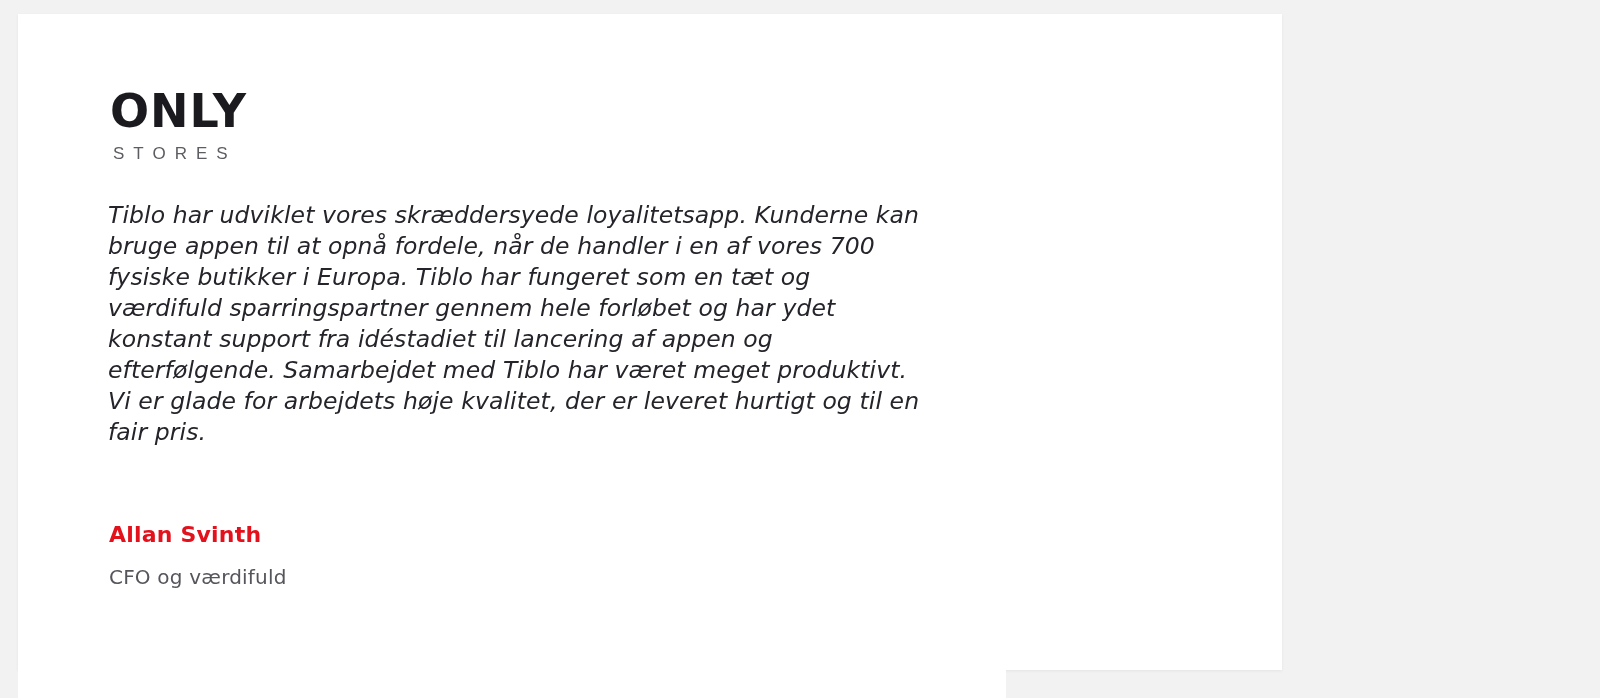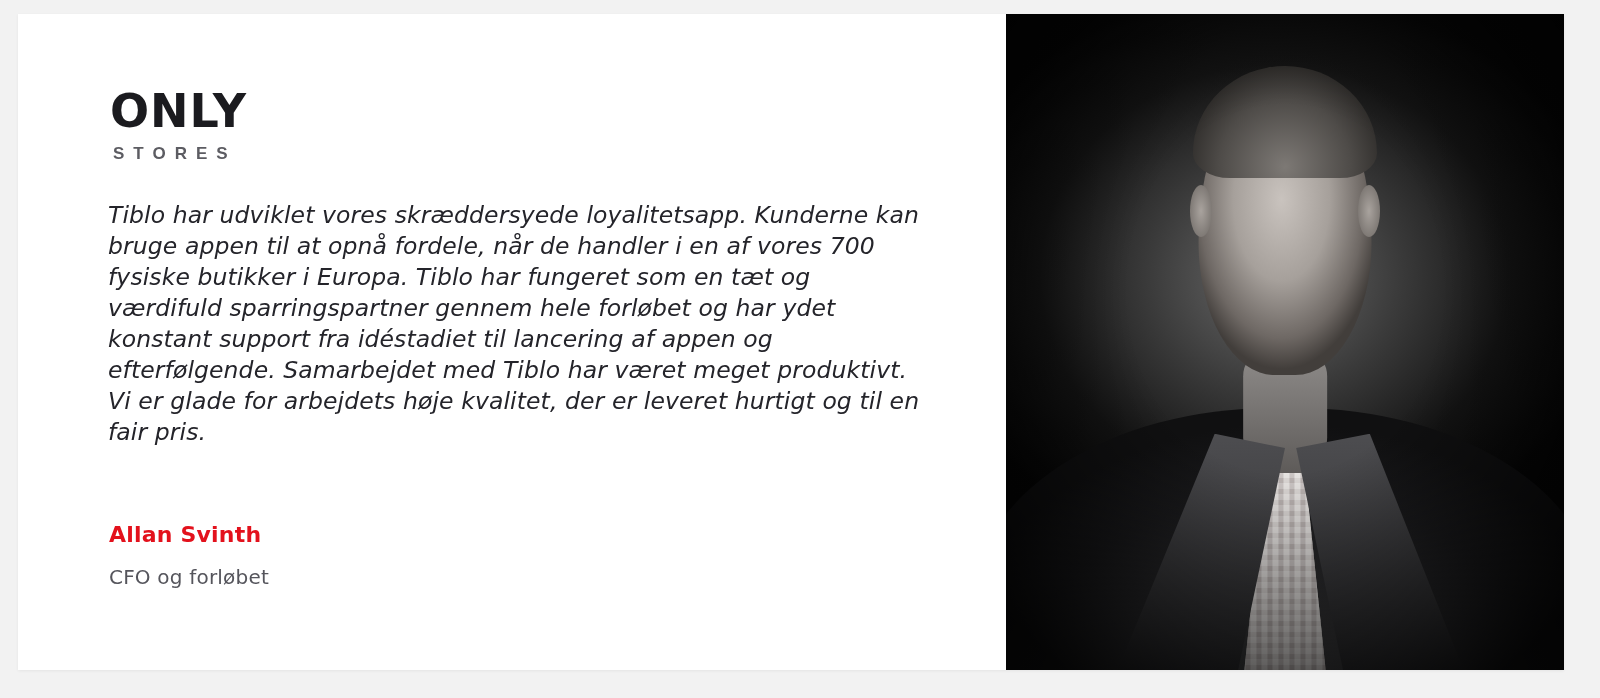"ONLY" .testimonial-card { flex-direction: none -> column; width: 1546px -> 1264px }
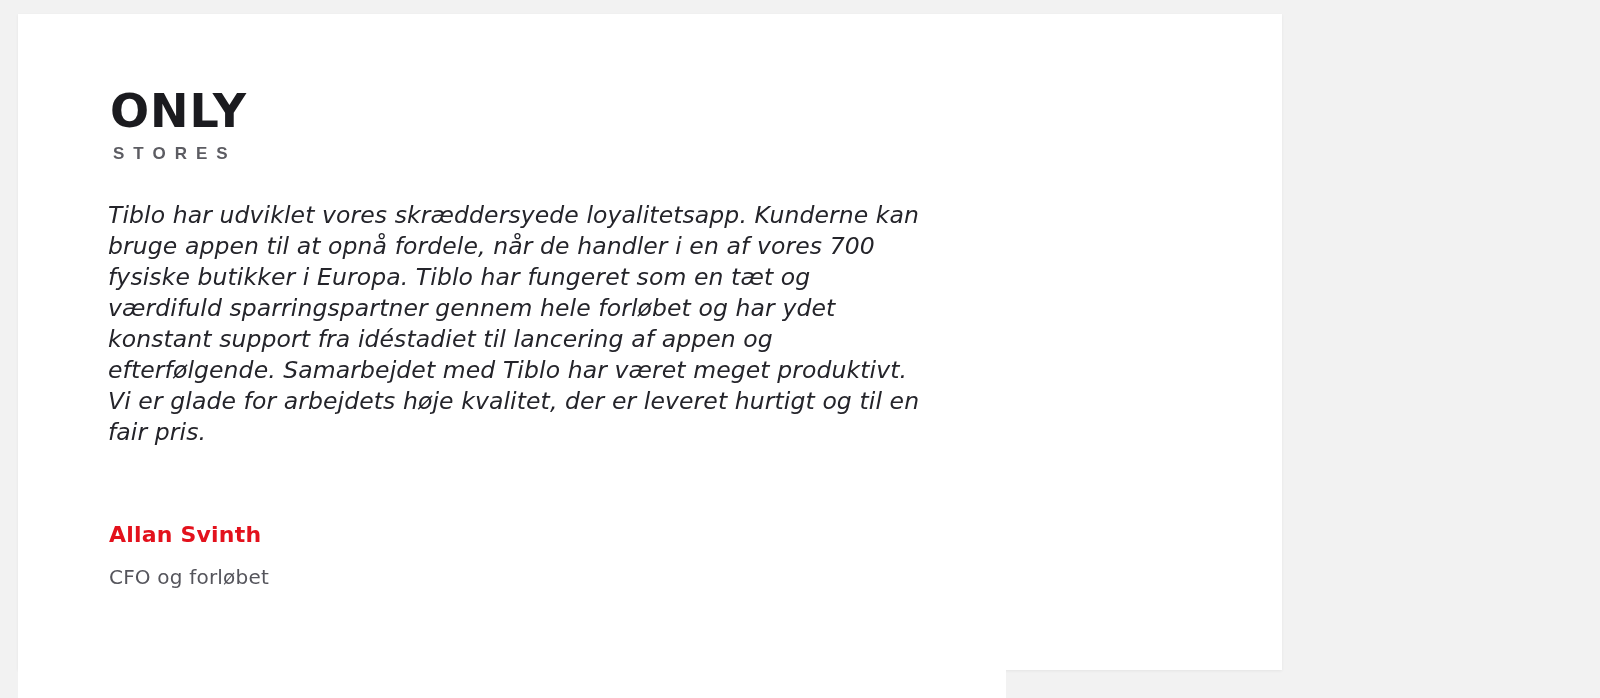"STORES" .logo-sub { font-weight: 700 -> 400 }
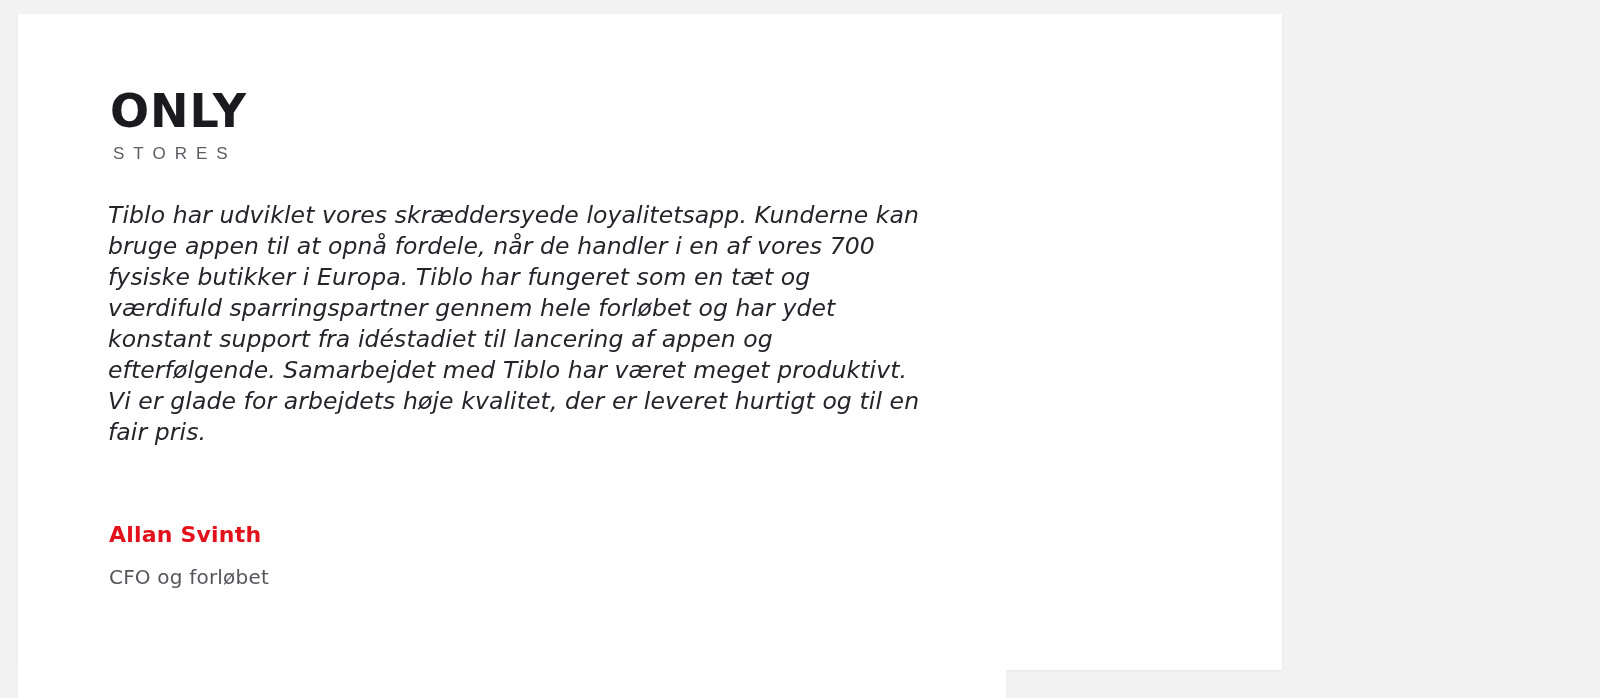"CFO og forløbet" div.author-title { text: forløbet -> værdifuld }
